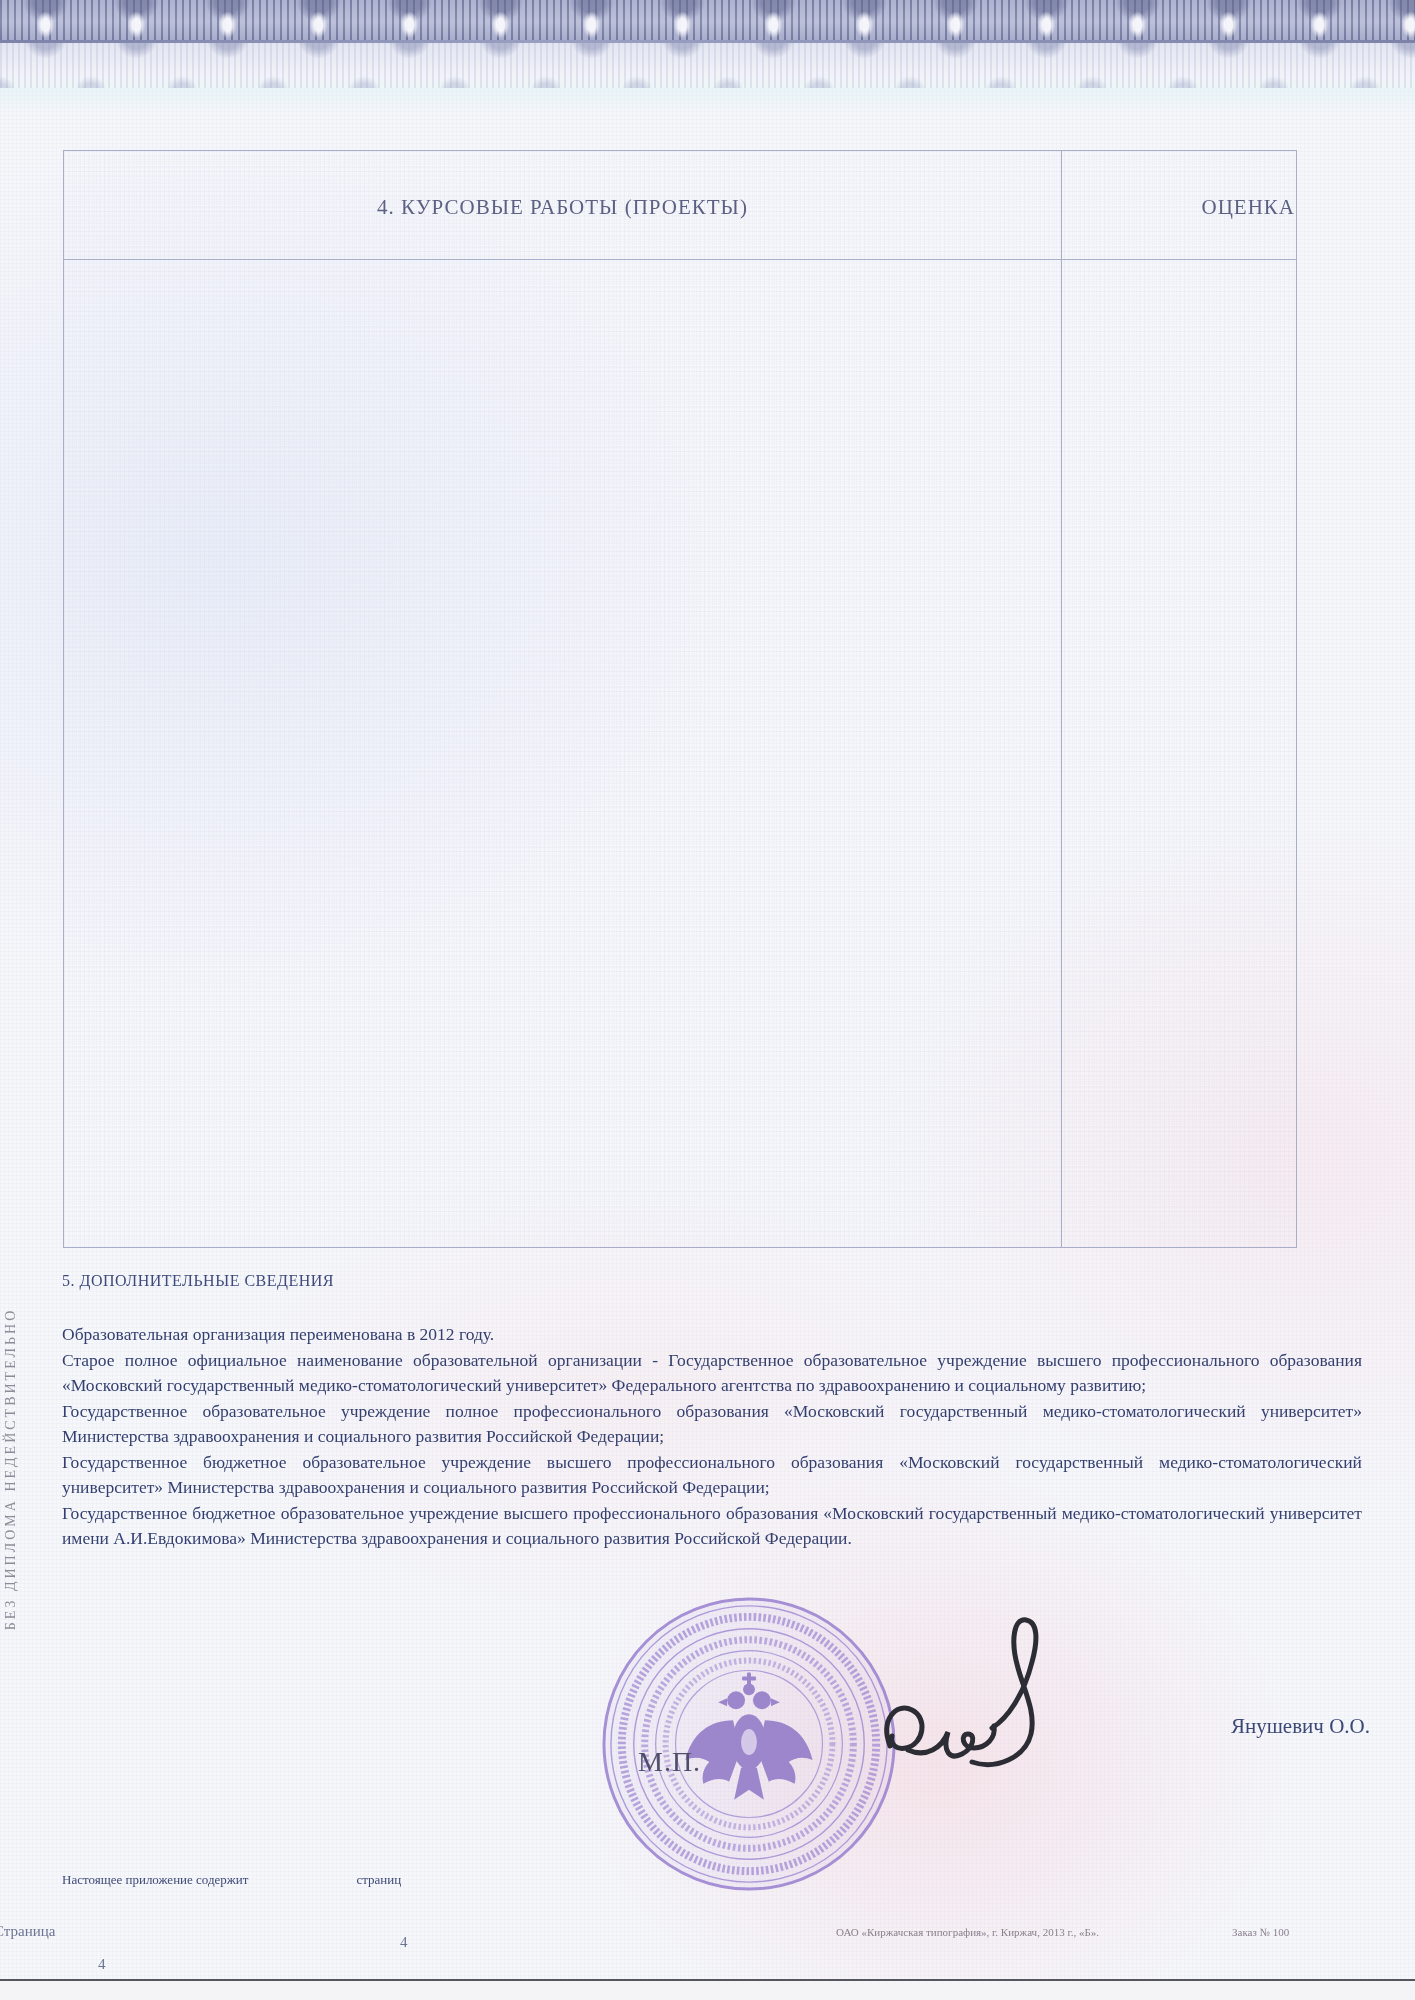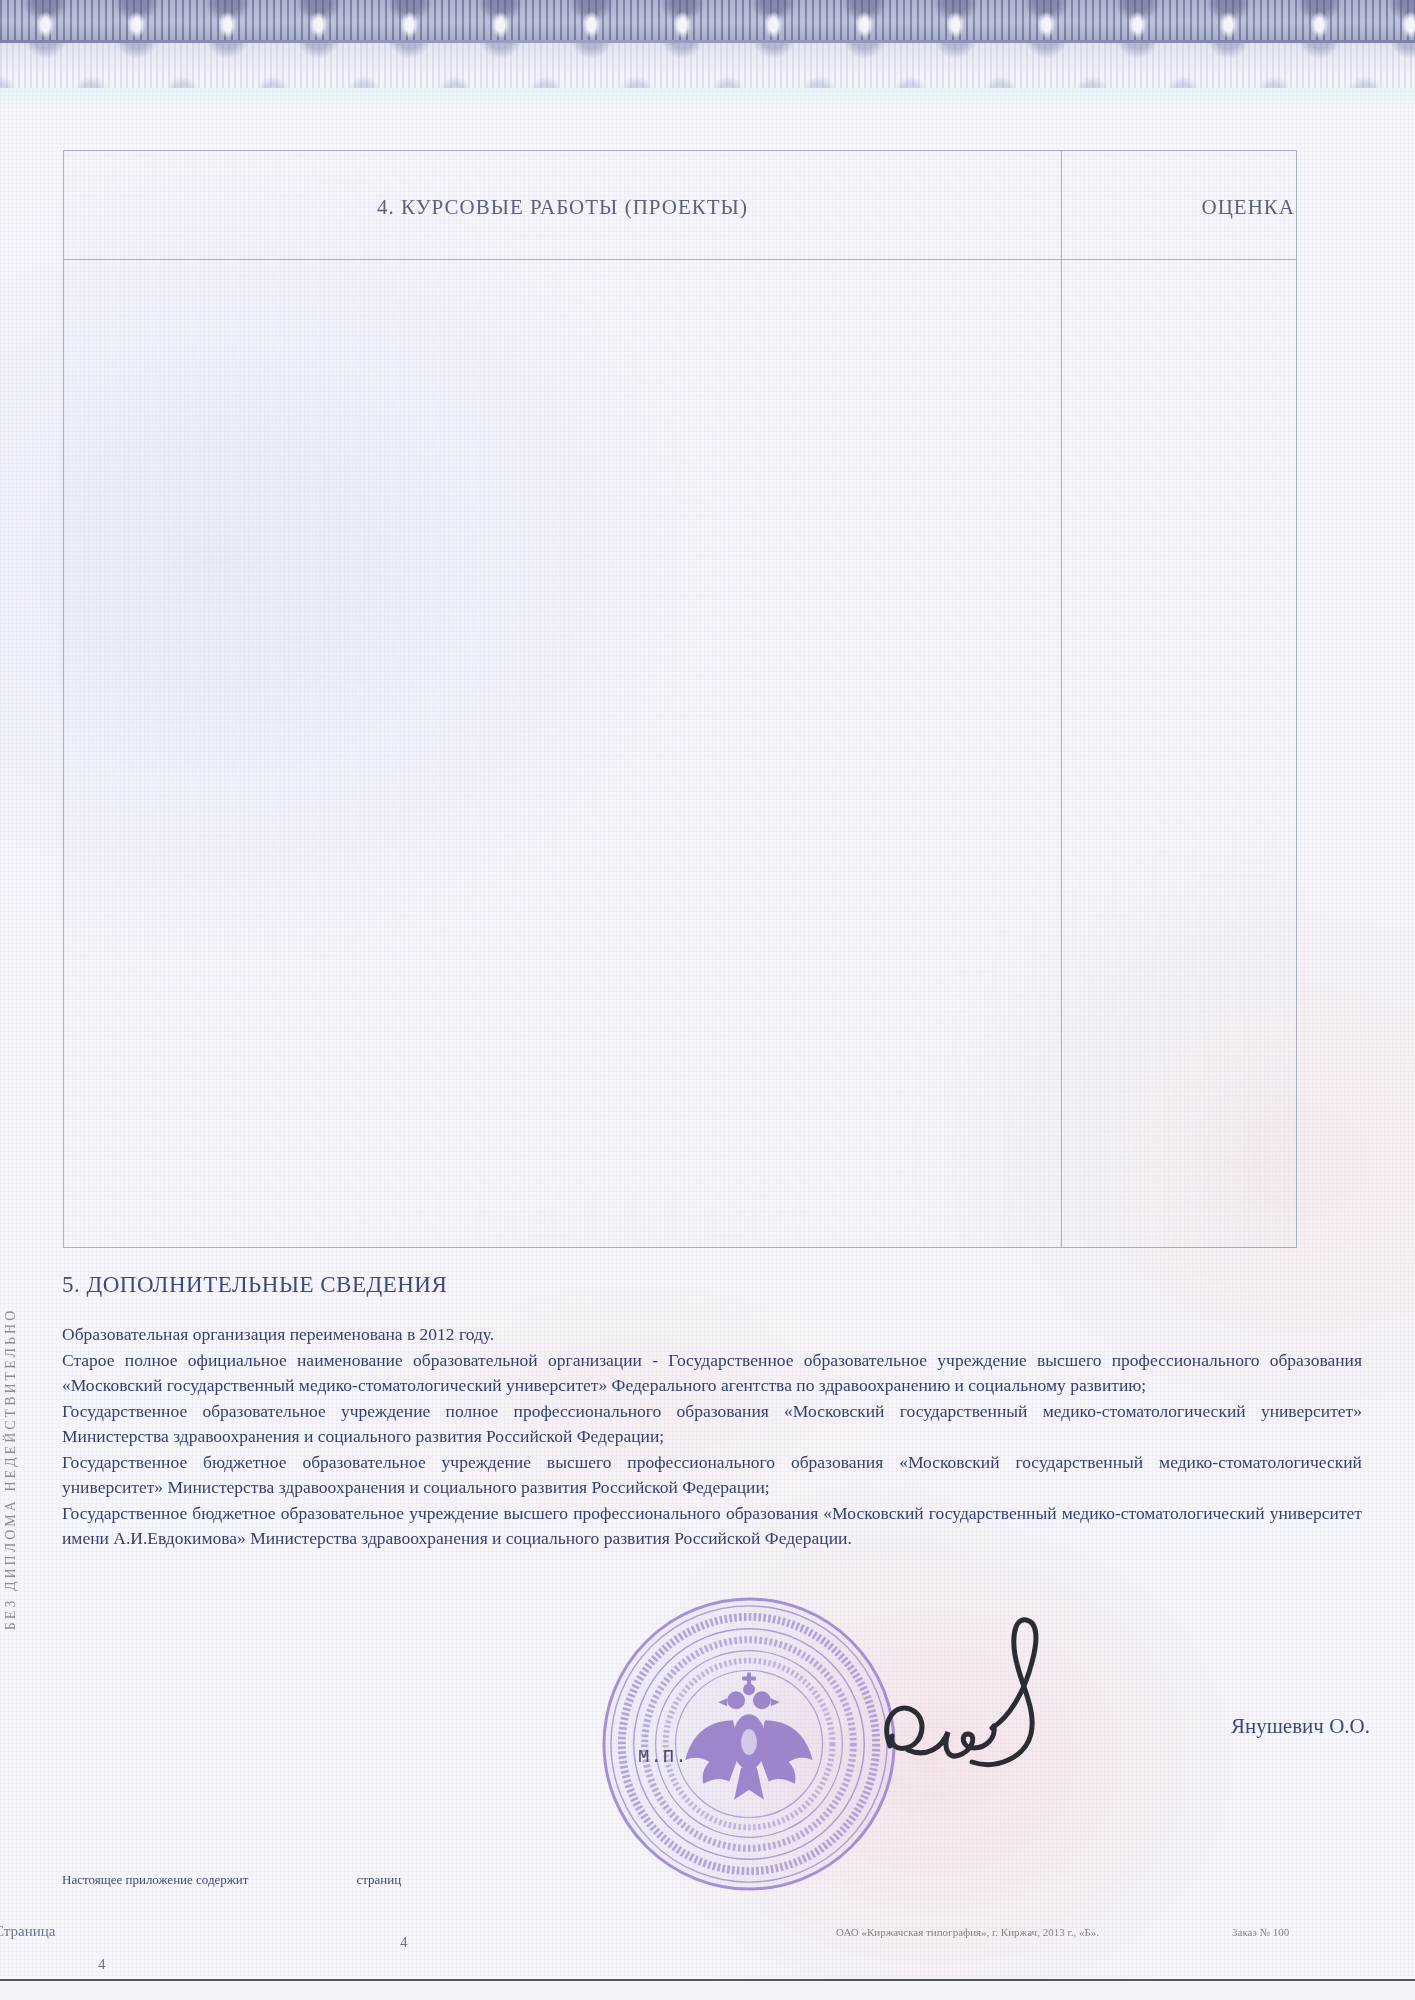"5. ДОПОЛНИТЕЛЬНЫЕ СВЕДЕНИЯ" .sec5-title { font-size: 23px -> 16px }
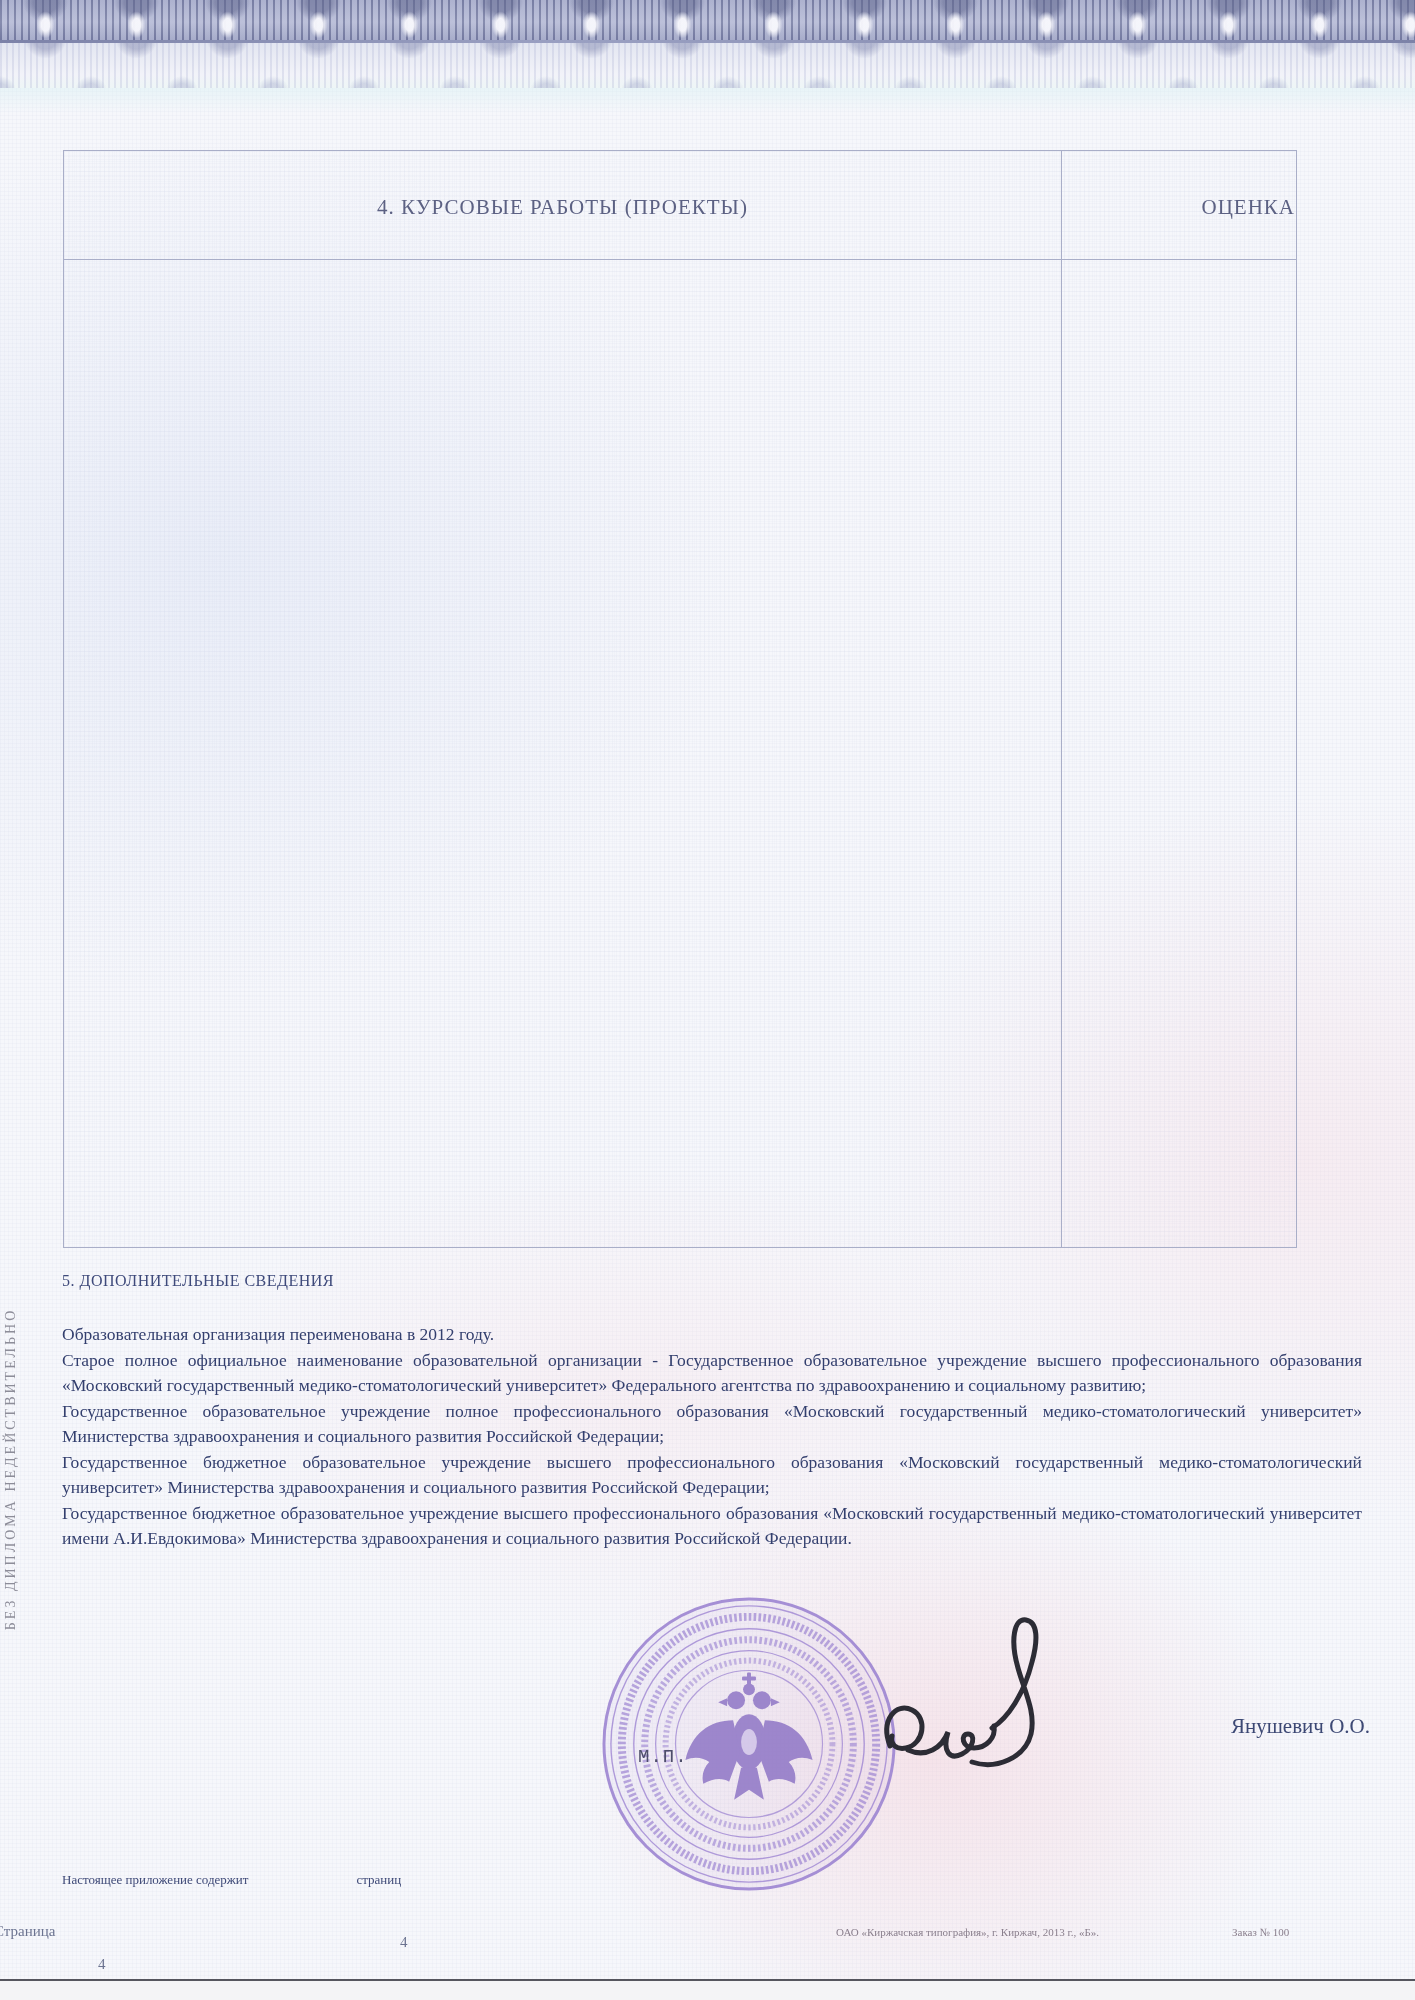"М.П." .mp { font-family: Liberation Mono, monospace -> none; font-size: 19px -> 28px }
